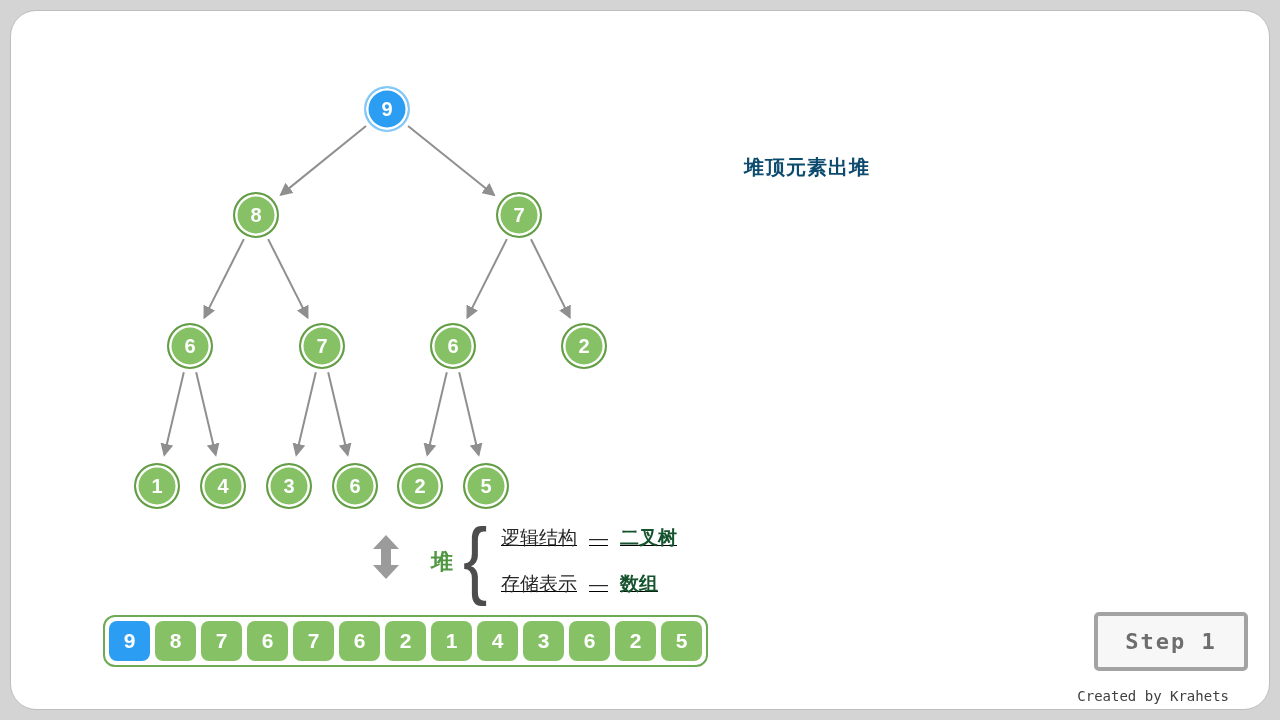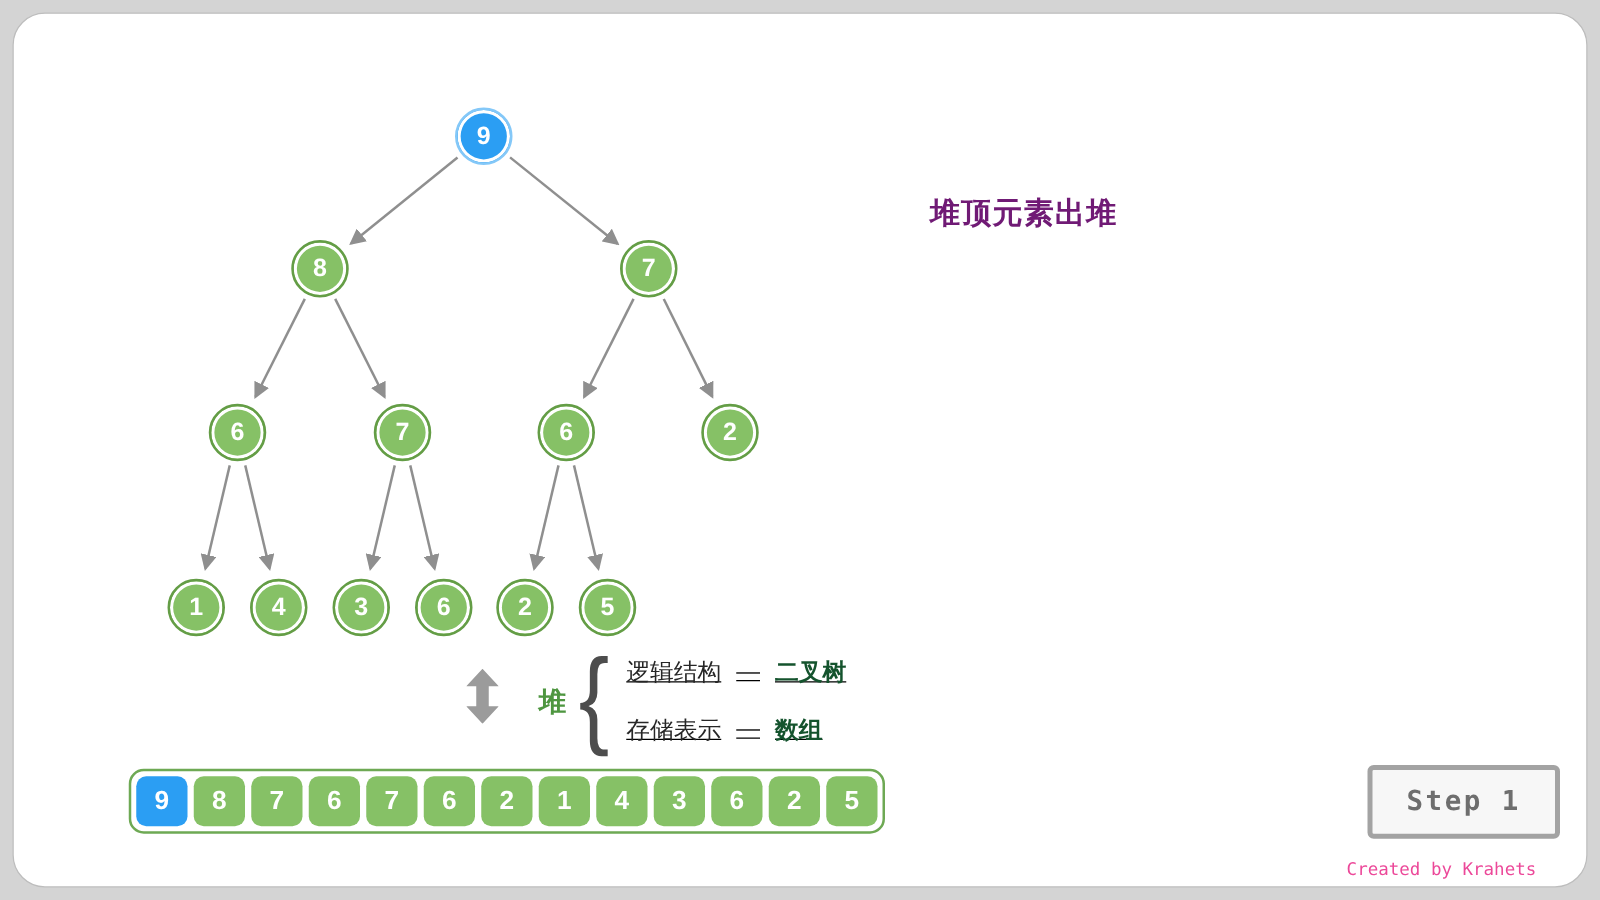"堆顶元素出堆" .fig-title { color: #701a75 -> #0c4a6e; font-size: 24px -> 20px }
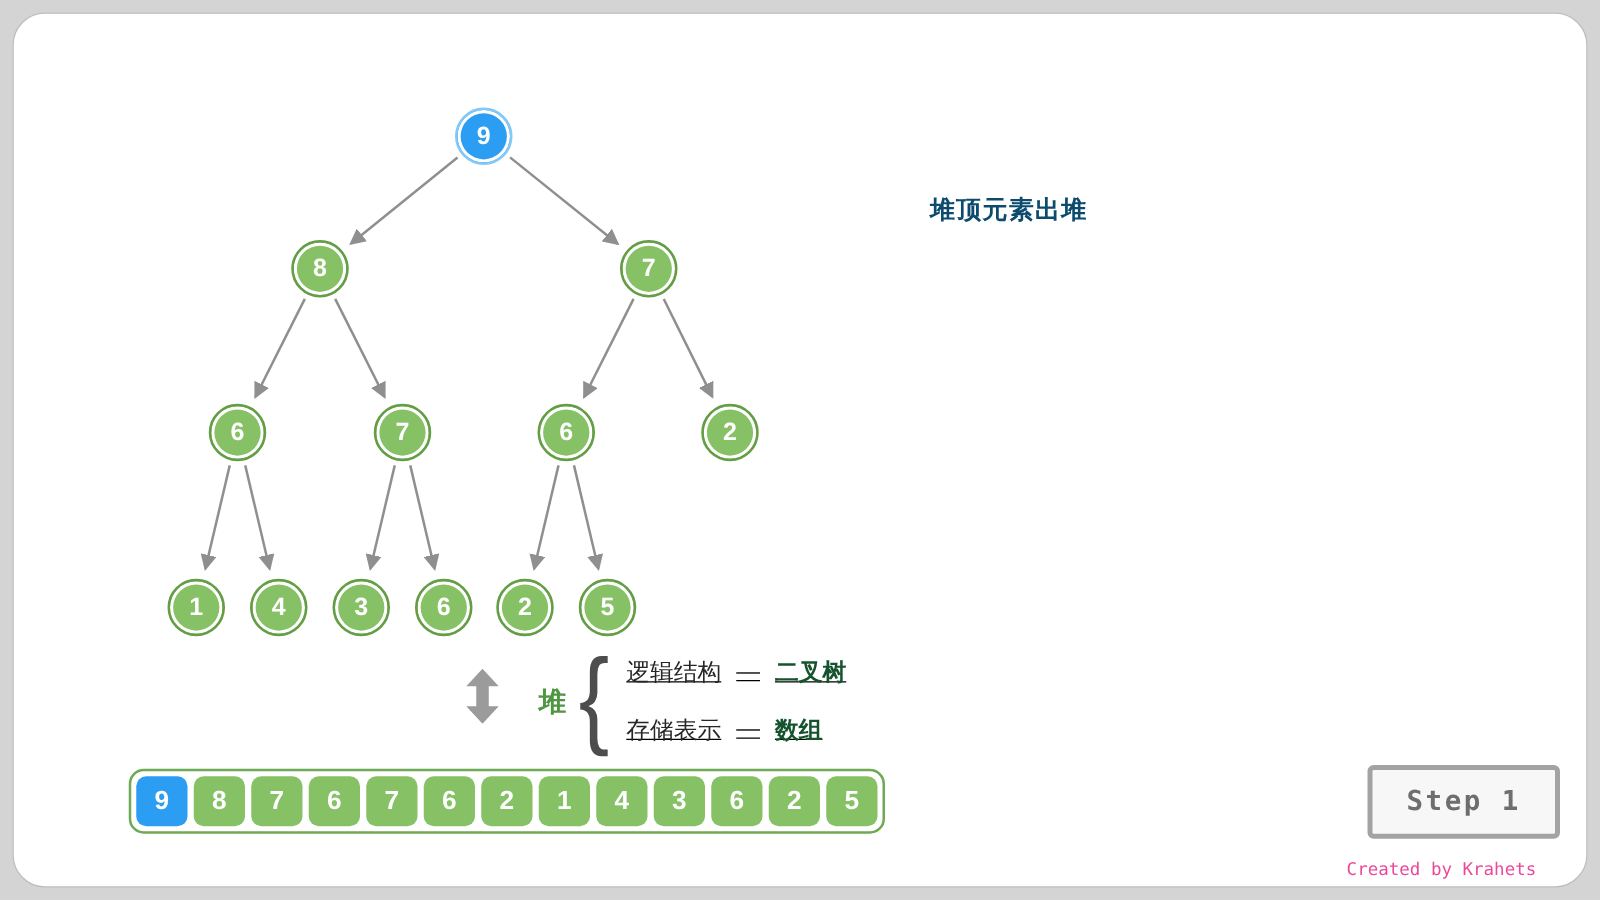"Created by Krahets" .credit { color: #ec4899 -> #404040 }
